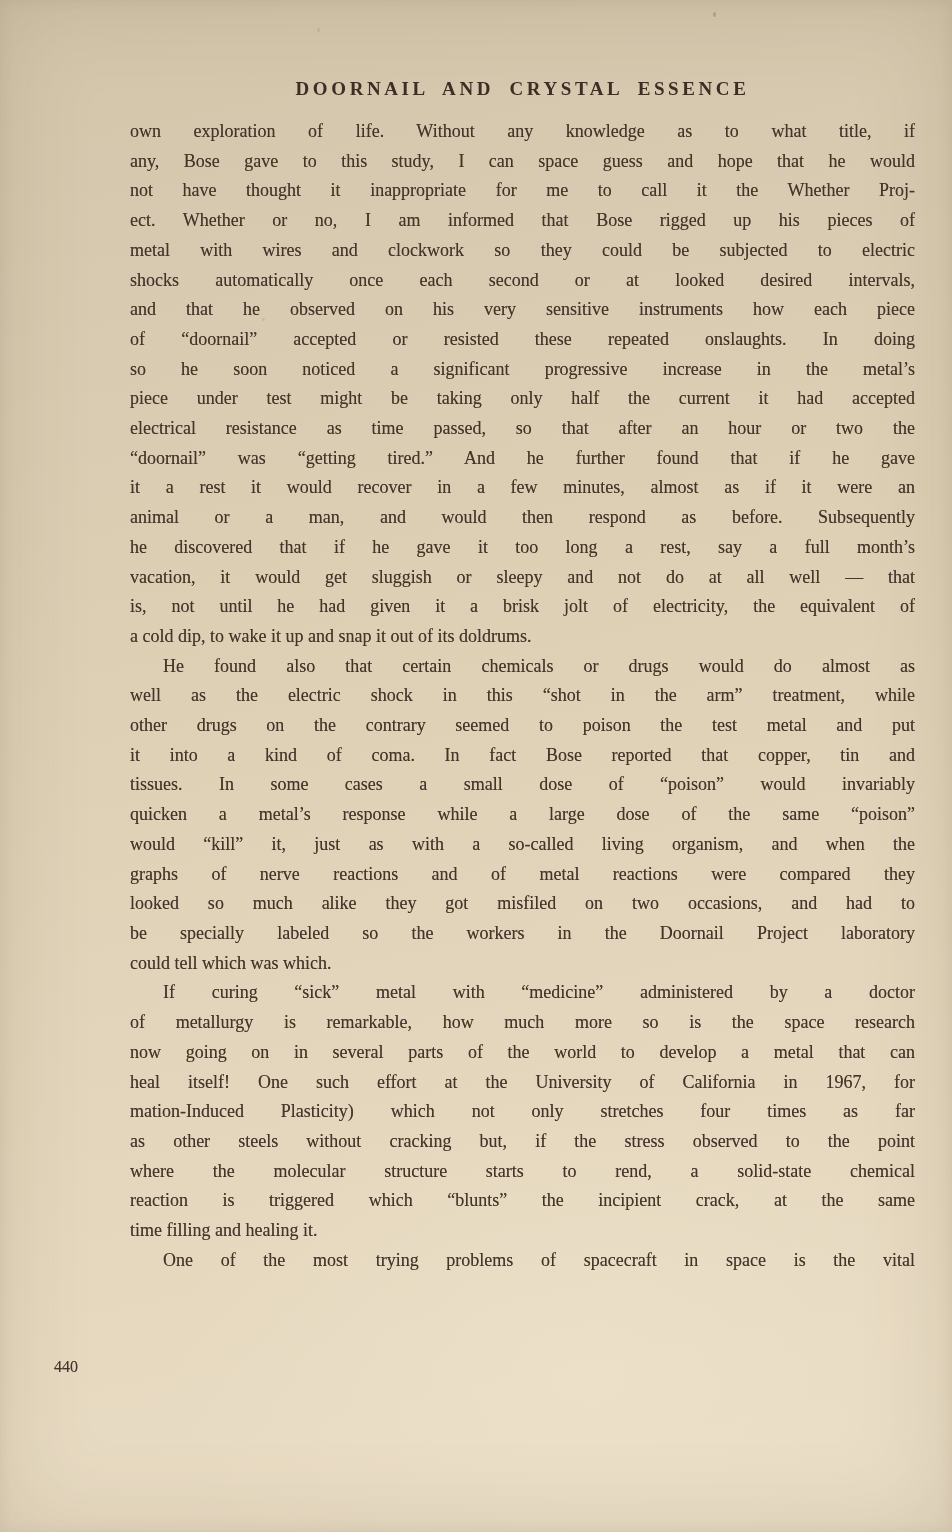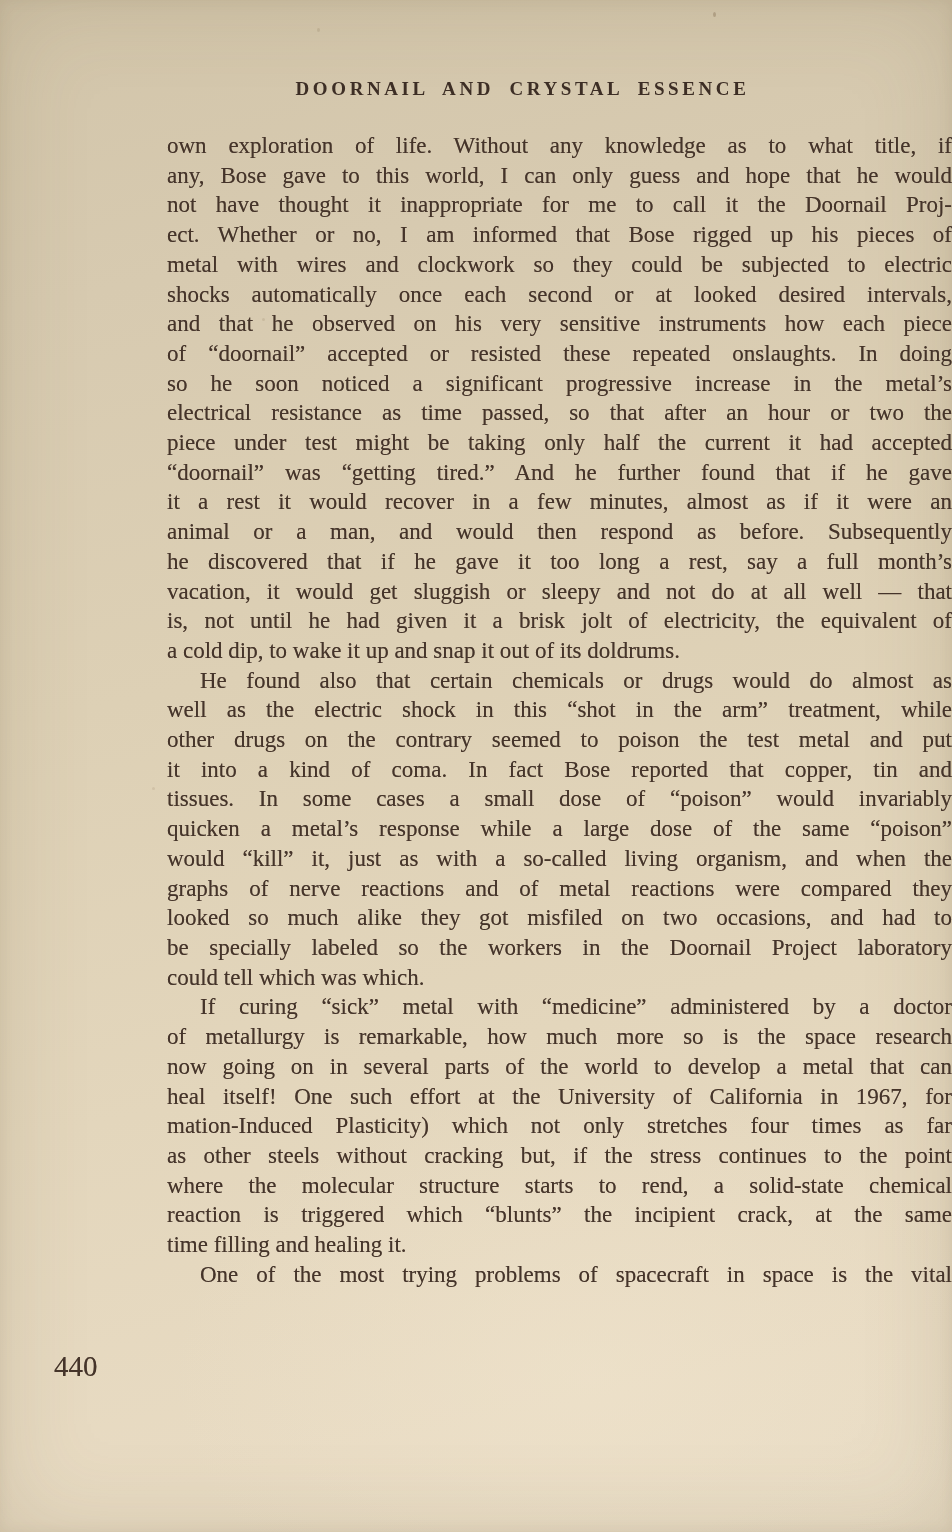"own exploration of life. Without" .body-text { font-size: 23px -> 18px; margin-left: 37px -> none; top: 131px -> 117px }
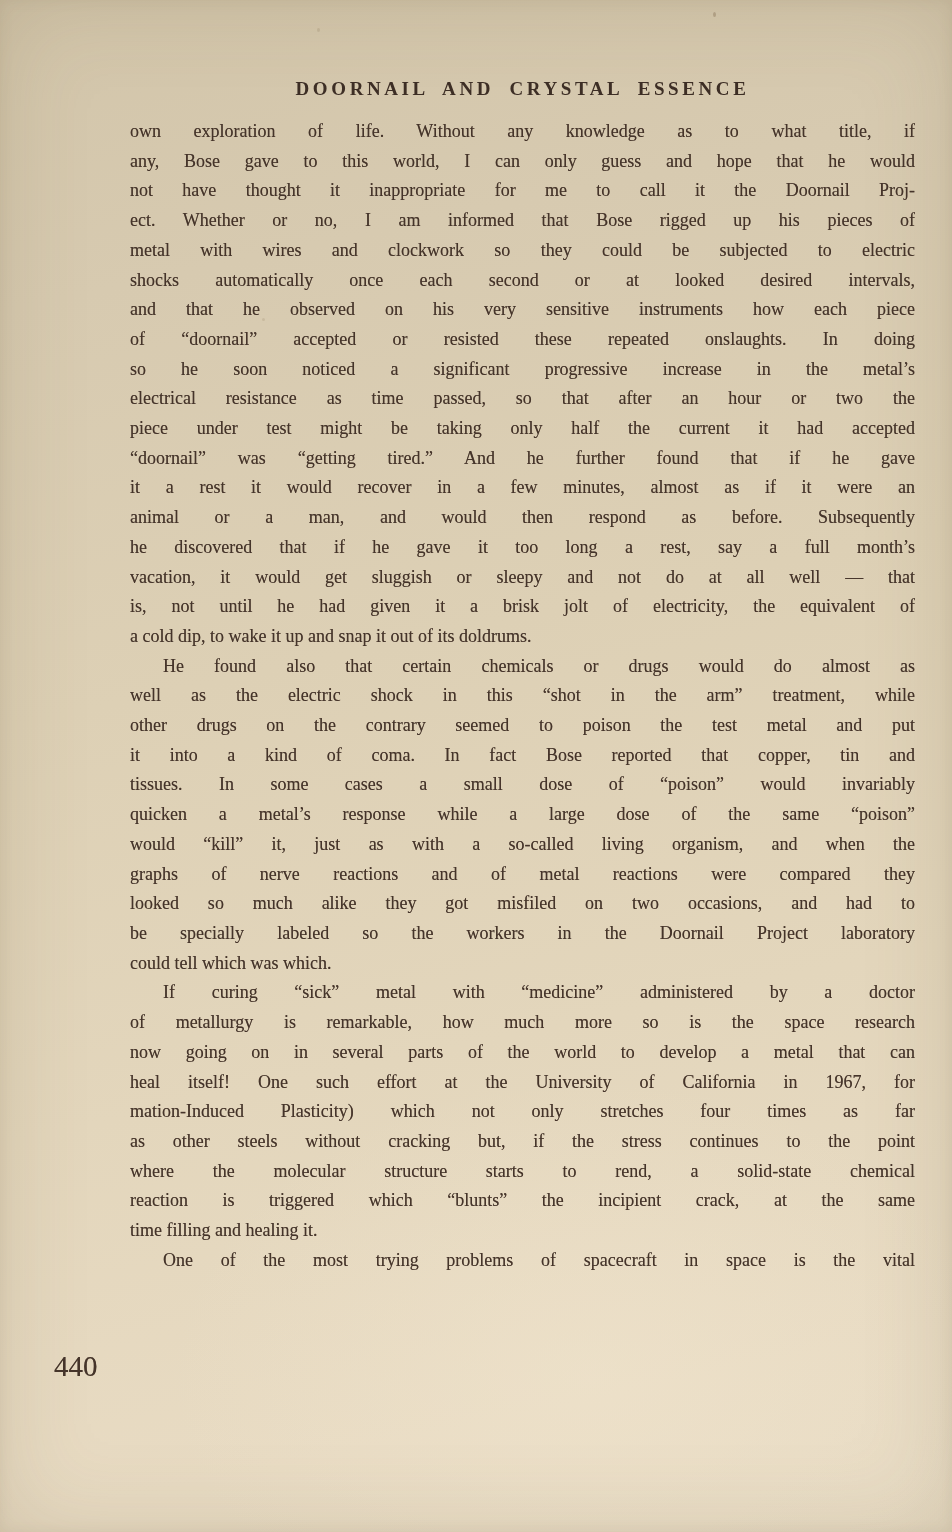"any, Bose gave to this" div.line { text: world, I can only -> study, I can space }
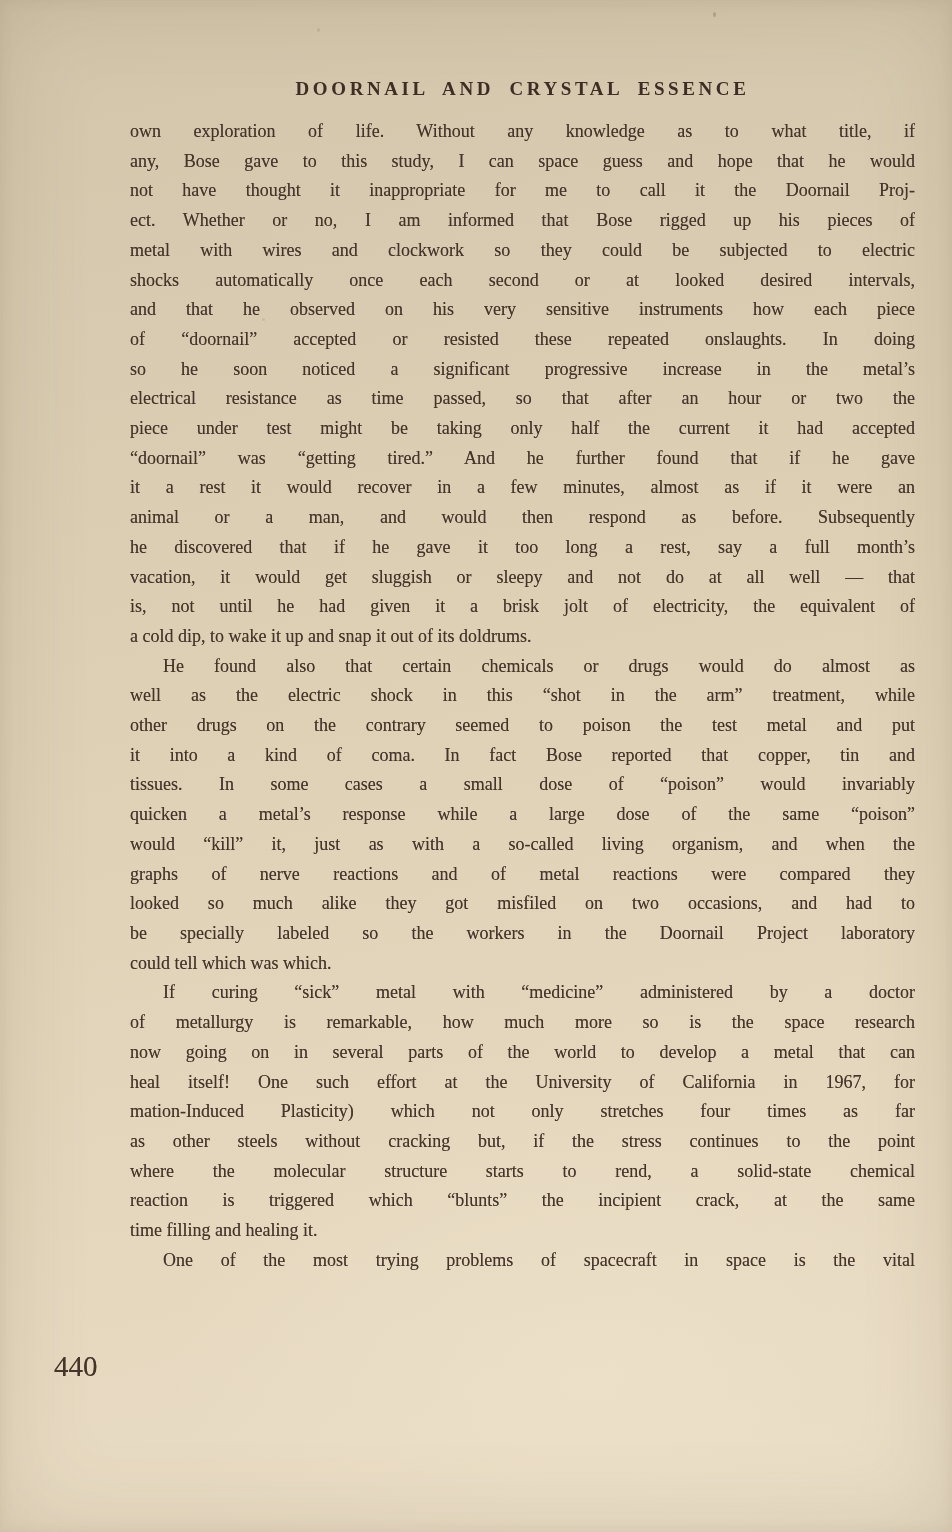"not have thought it inappropriate" div.line { text: Doornail -> Whether }
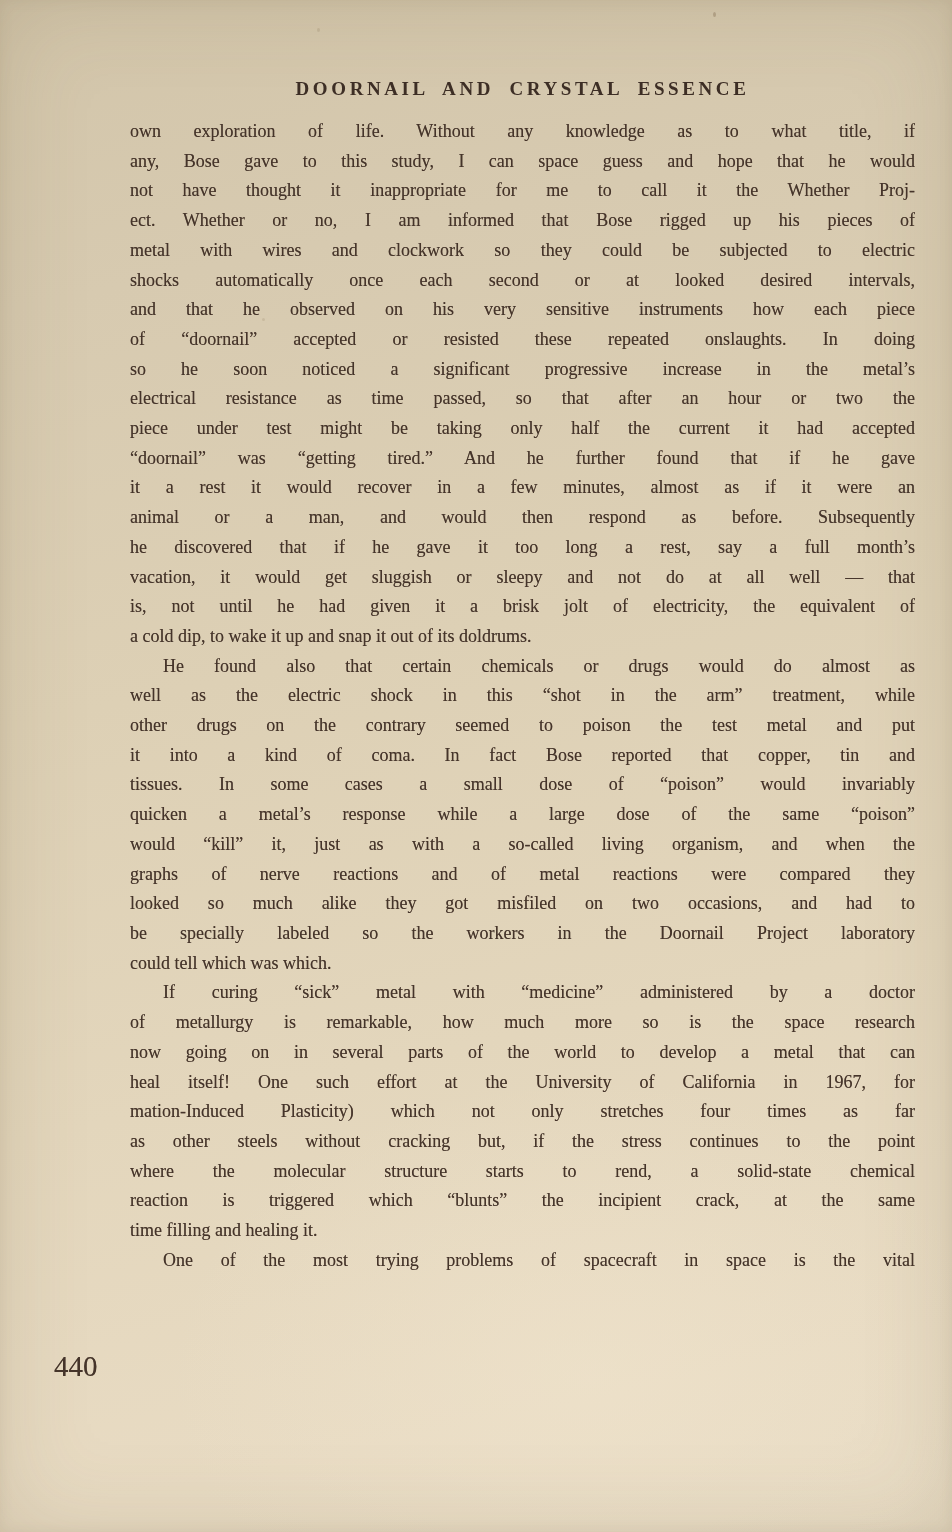"electrical resistance as time passed," div.line { order: before "piece under test might be" -> after "piece under test might be" }
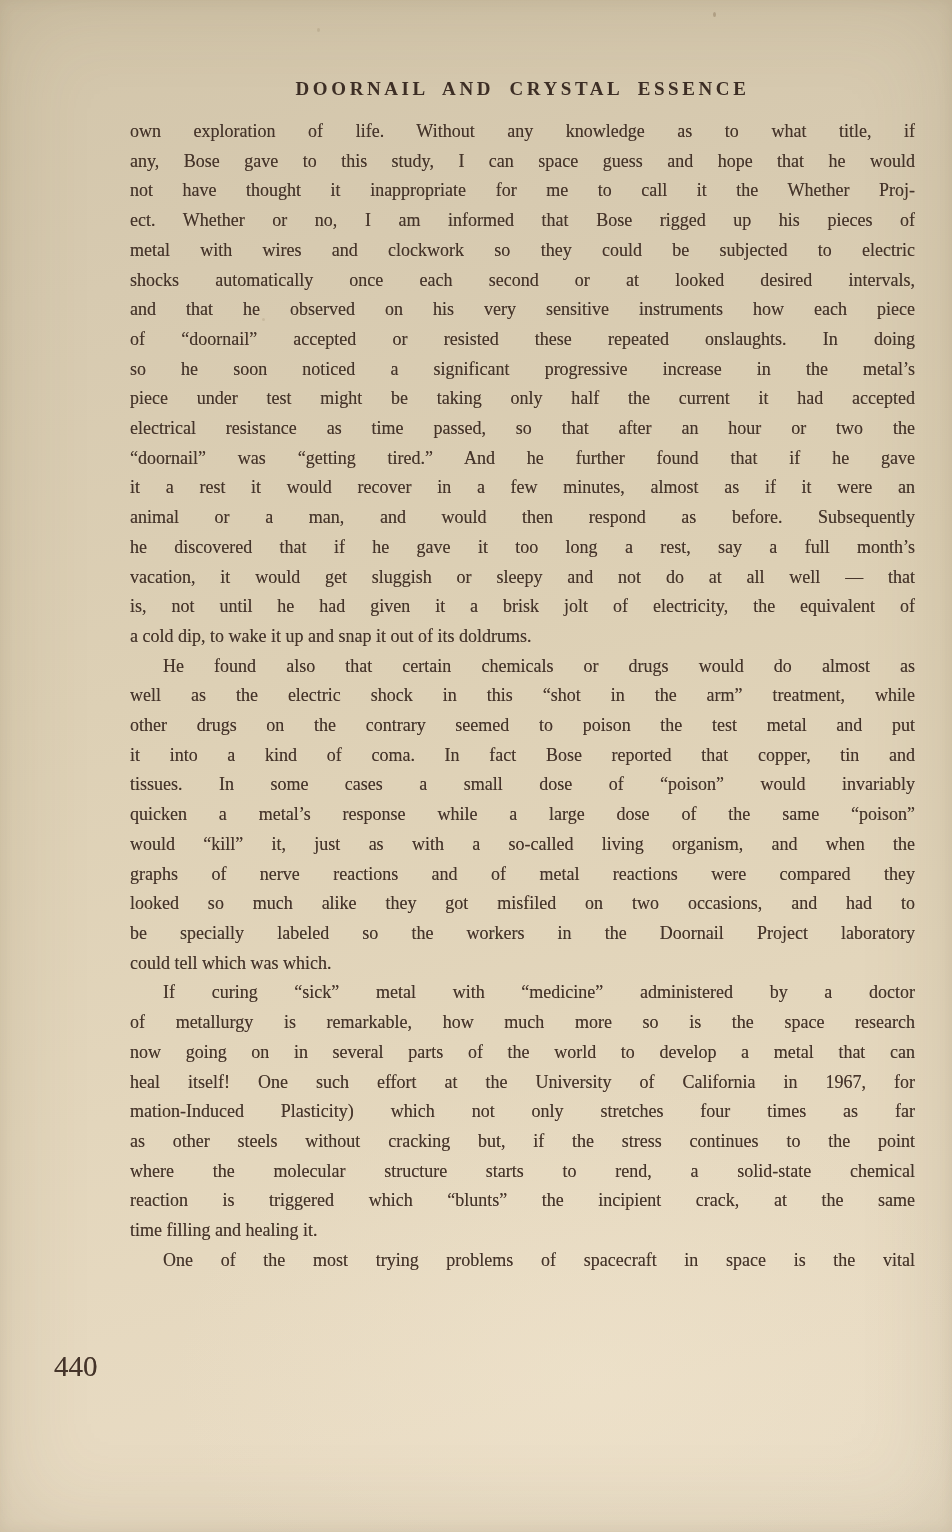"as other steels without cracking" div.line { text: continues -> observed }
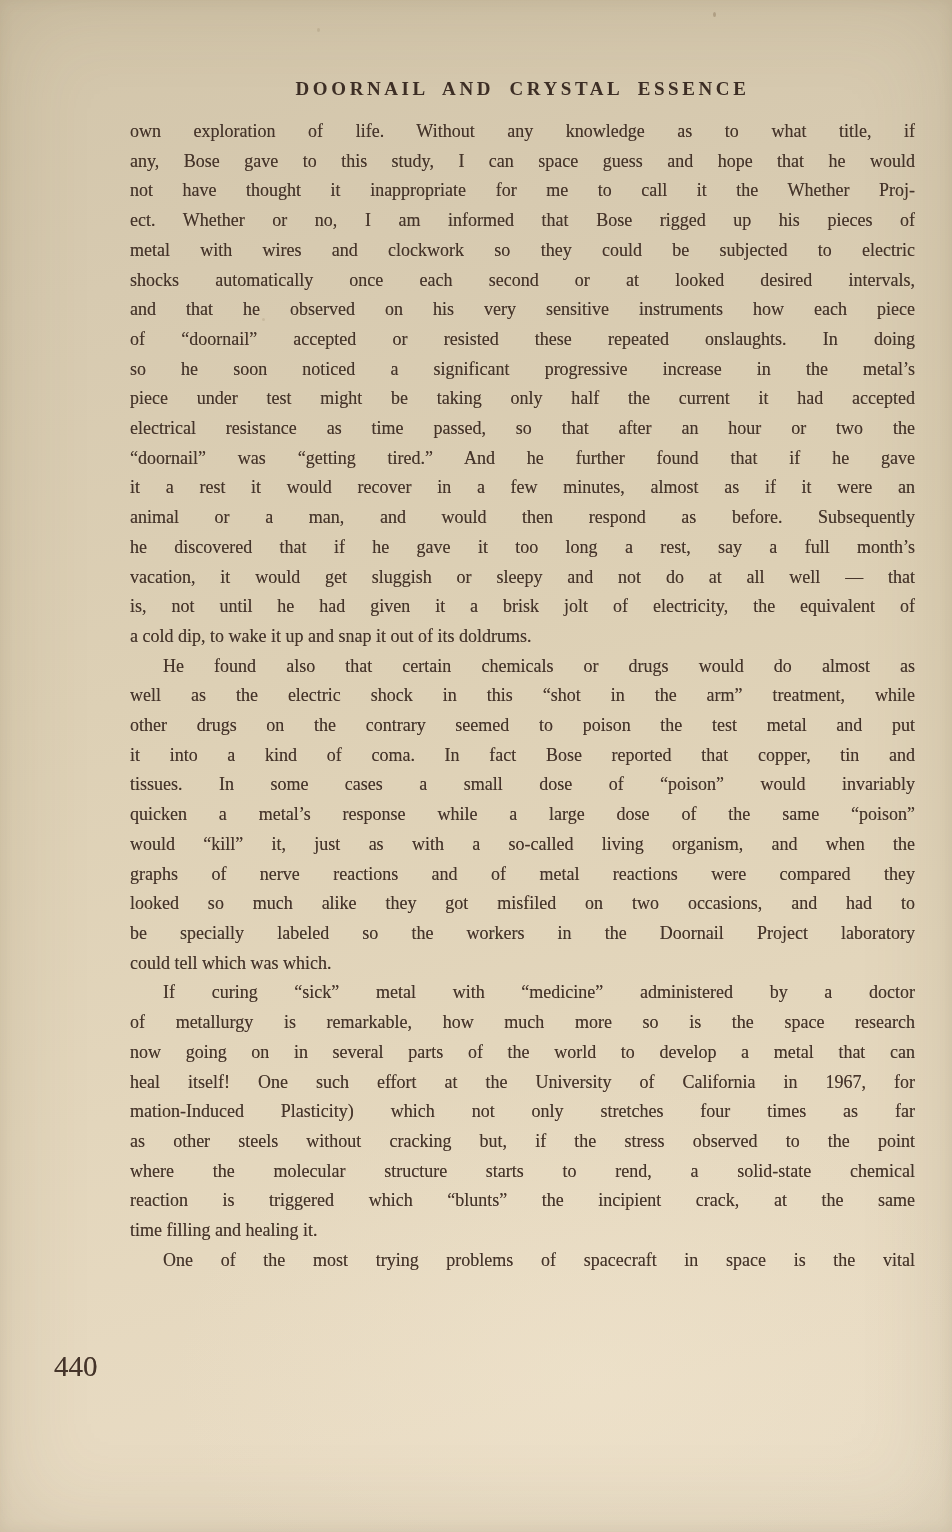"440" .page-number { font-size: 29px -> 16px }
